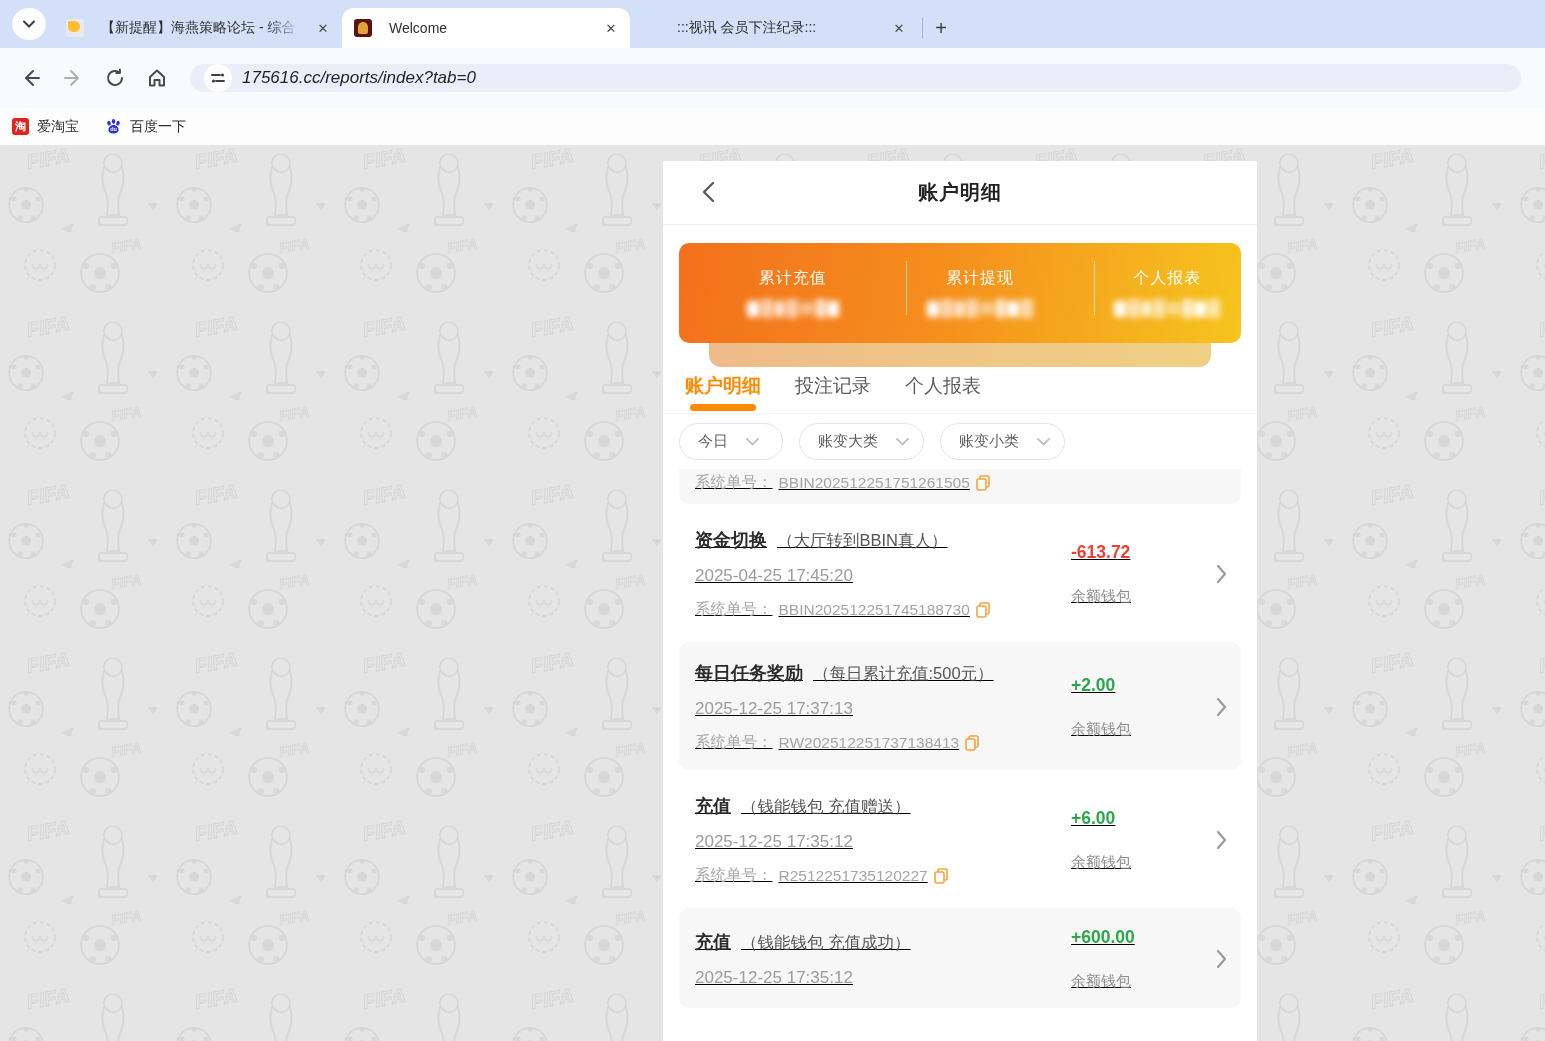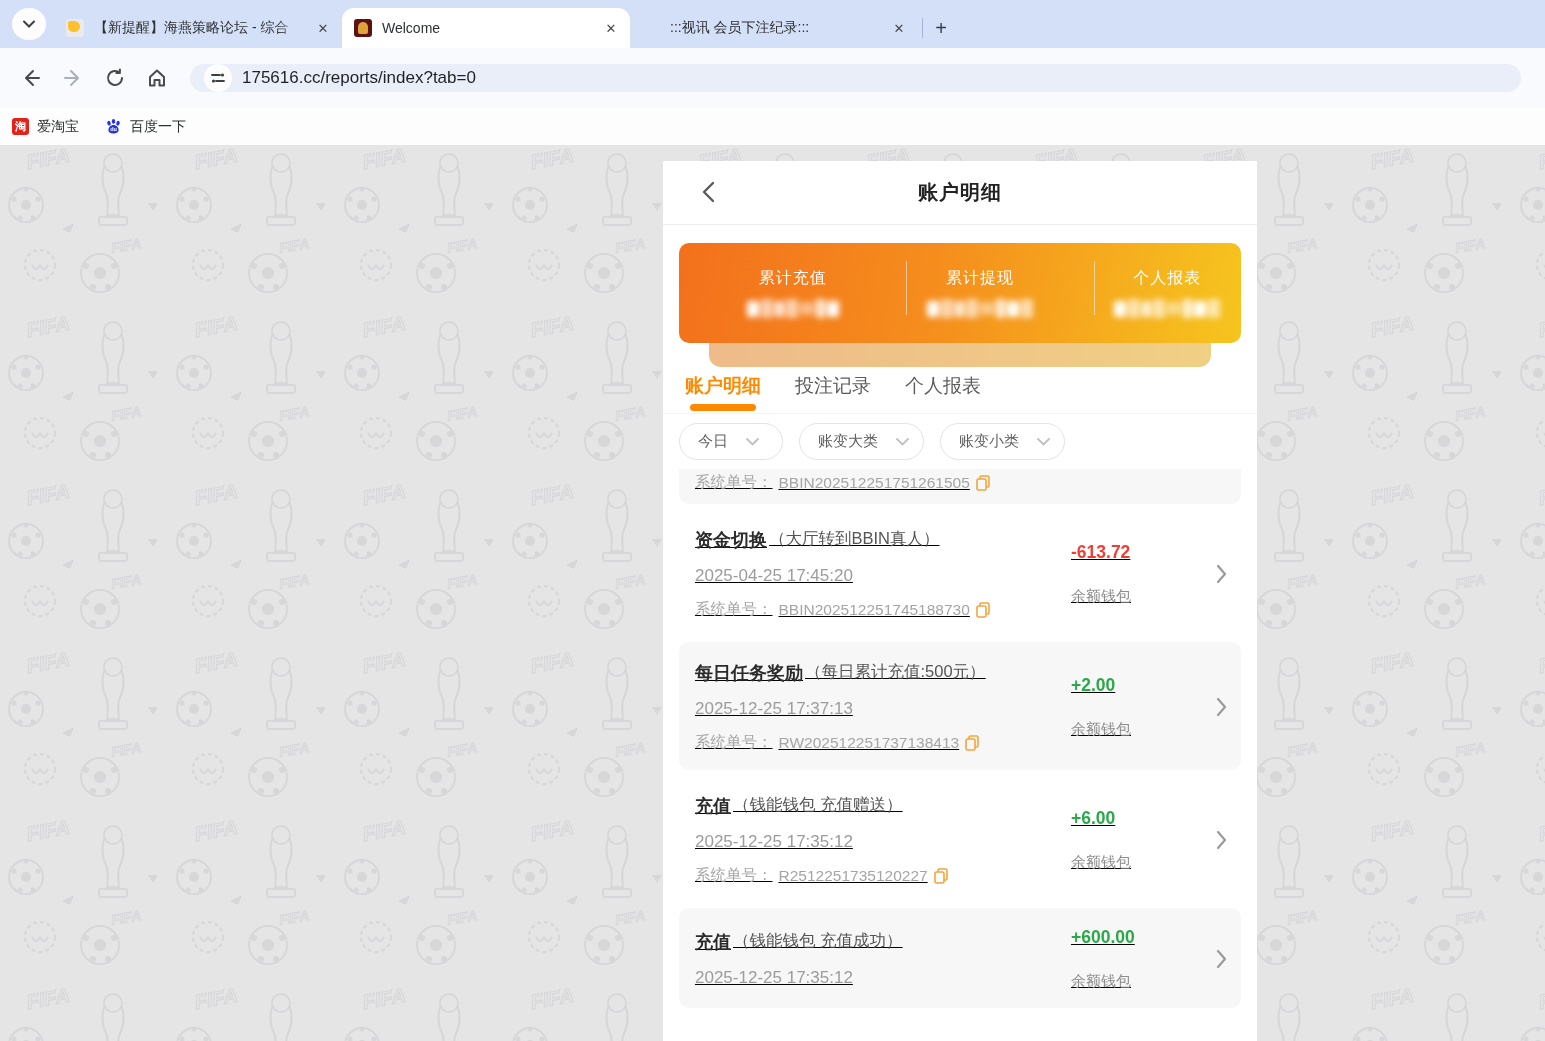"【新提醒】海燕策略论坛 - 综合" .tab { gap: none -> 7px }
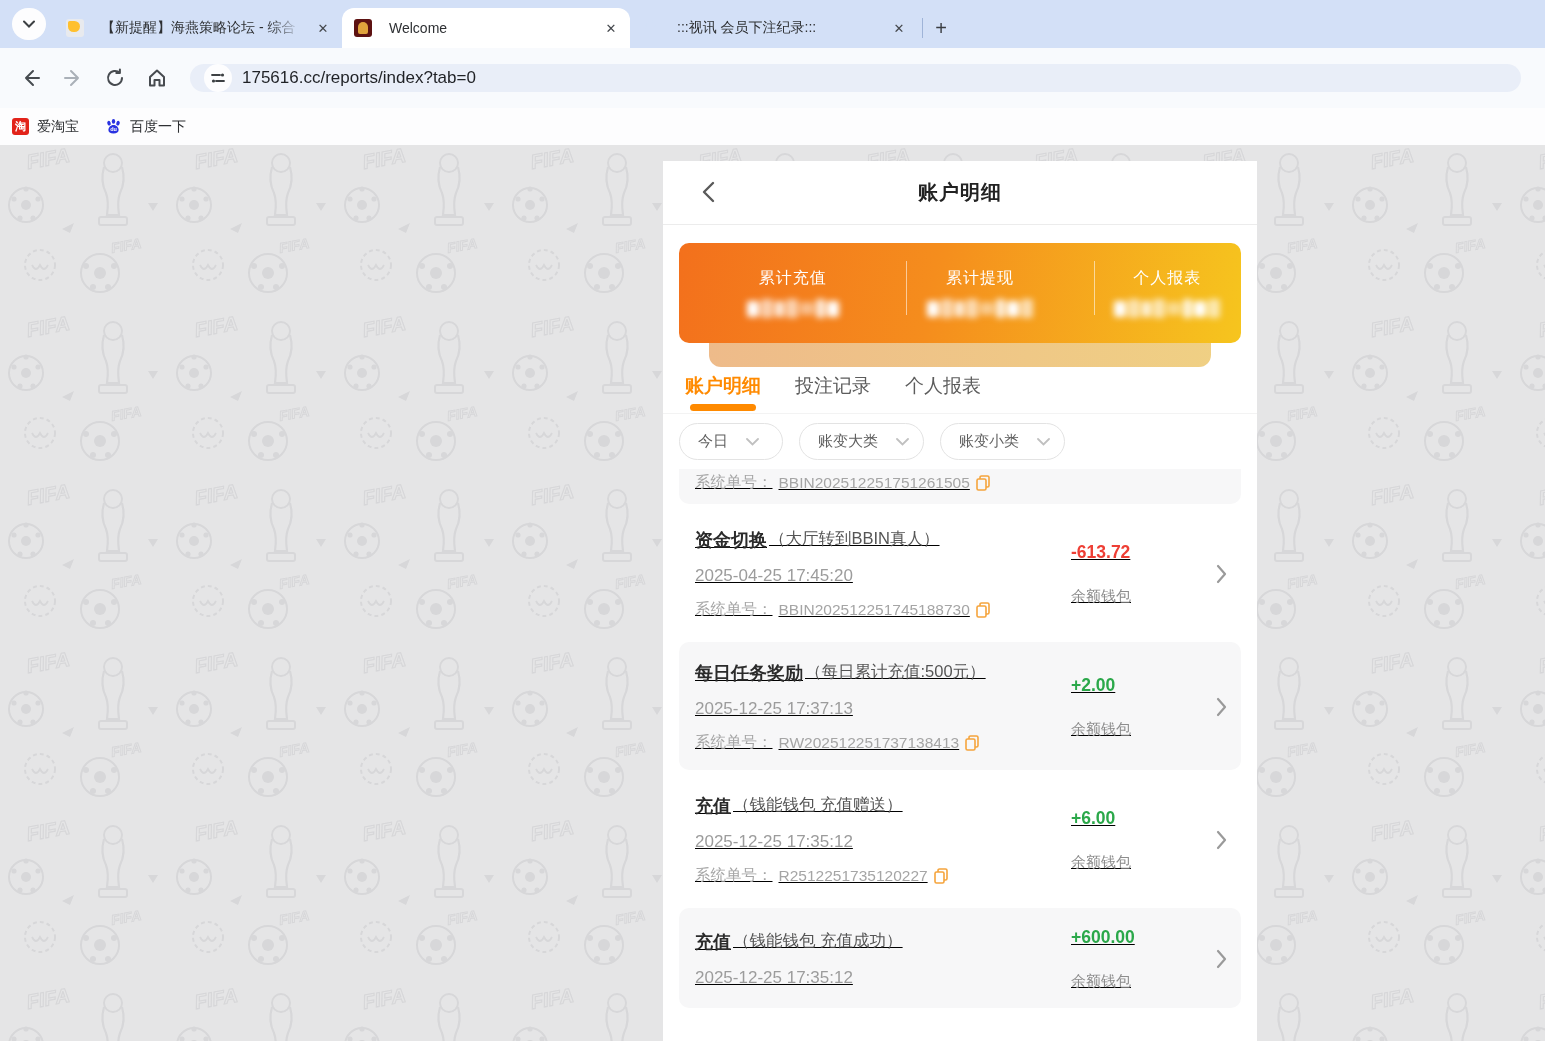"175616.cc/reports/index?tab=0" .omnibox { font-style: none -> italic }
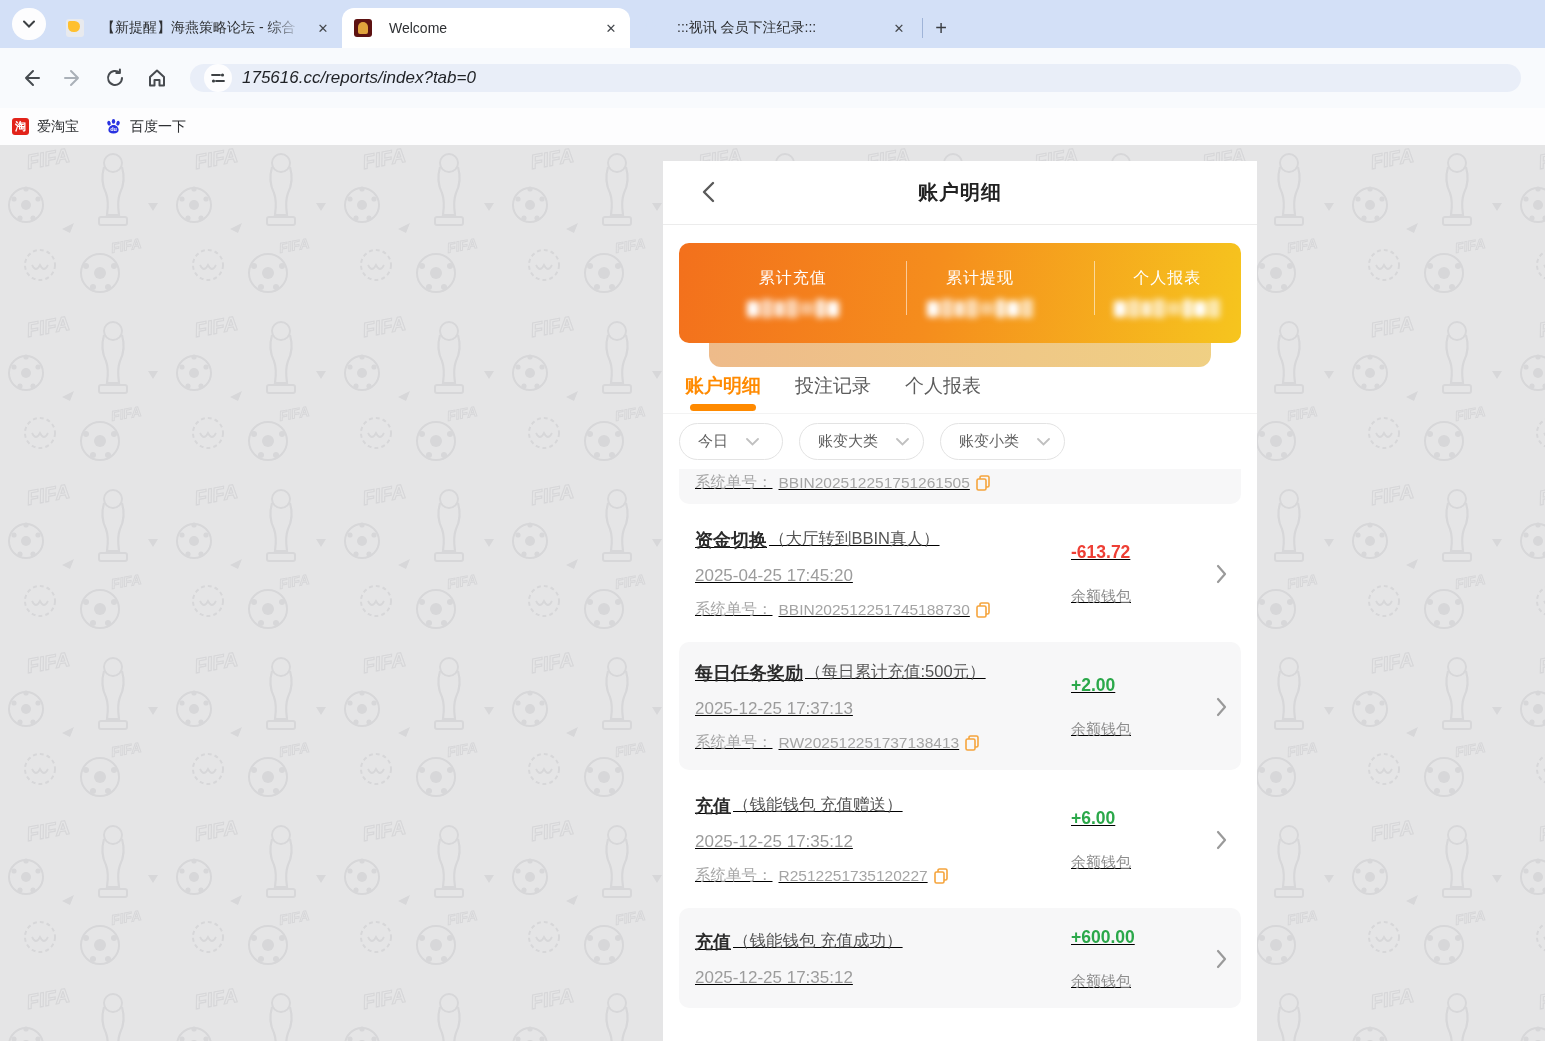"资金切换" .rec-title-line { align-items: flex-start -> flex-end; gap: 2px -> 10px }
